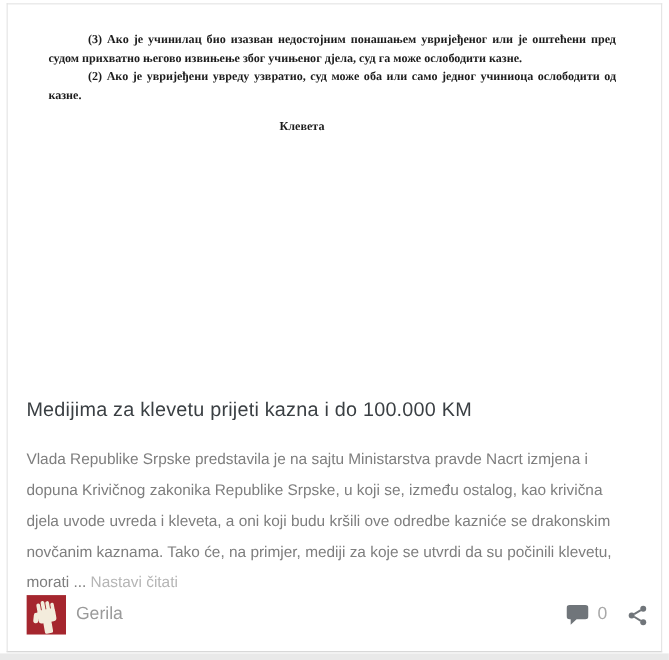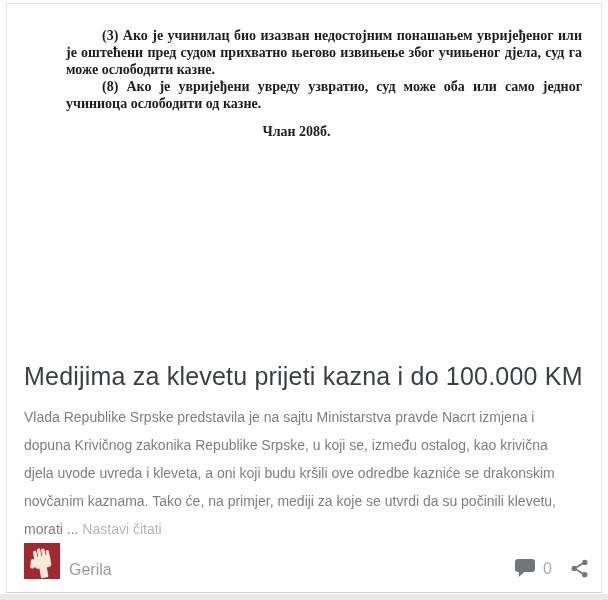"(3) Ако је учинилац био" .doc { font-size: 14px -> 11px; left: 59px -> 37px }
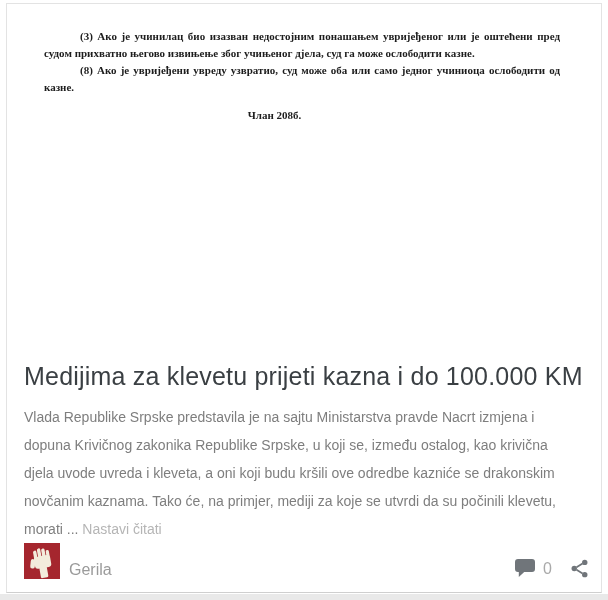"(8) Ако је увријеђени увреду" p { text: 8 -> 2 }
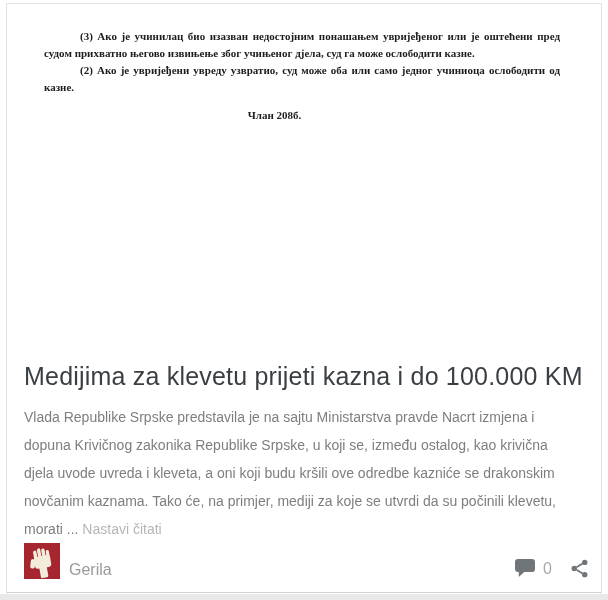"Клевета" div { html: none -> <div>Клевета</div> }
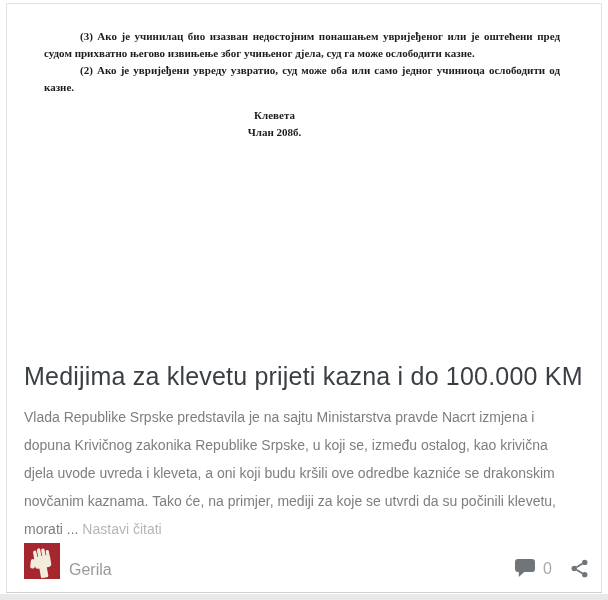"Члан 208б." div { html: <div>Члан 208б.</div> -> none }
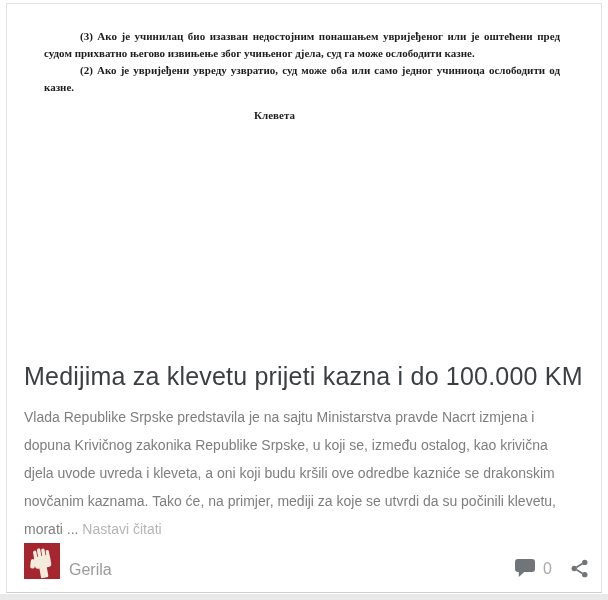"Medijima za klevetu prijeti kazna" .title { font-size: 25px -> 18px }
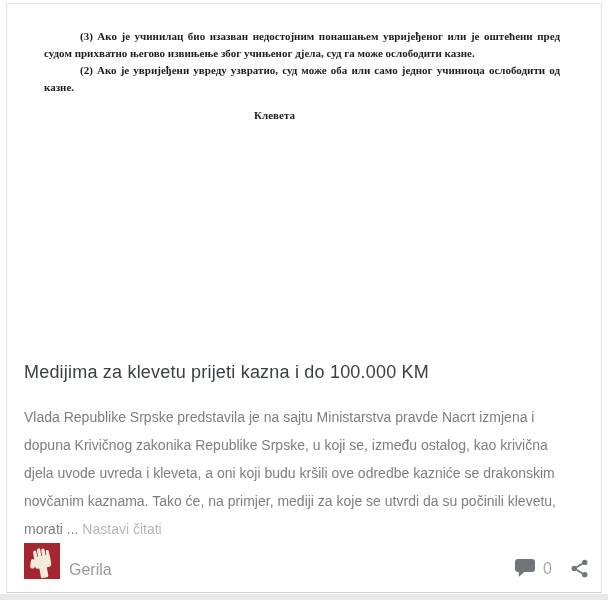"Gerila" .footer { align-items: flex-end -> center }
